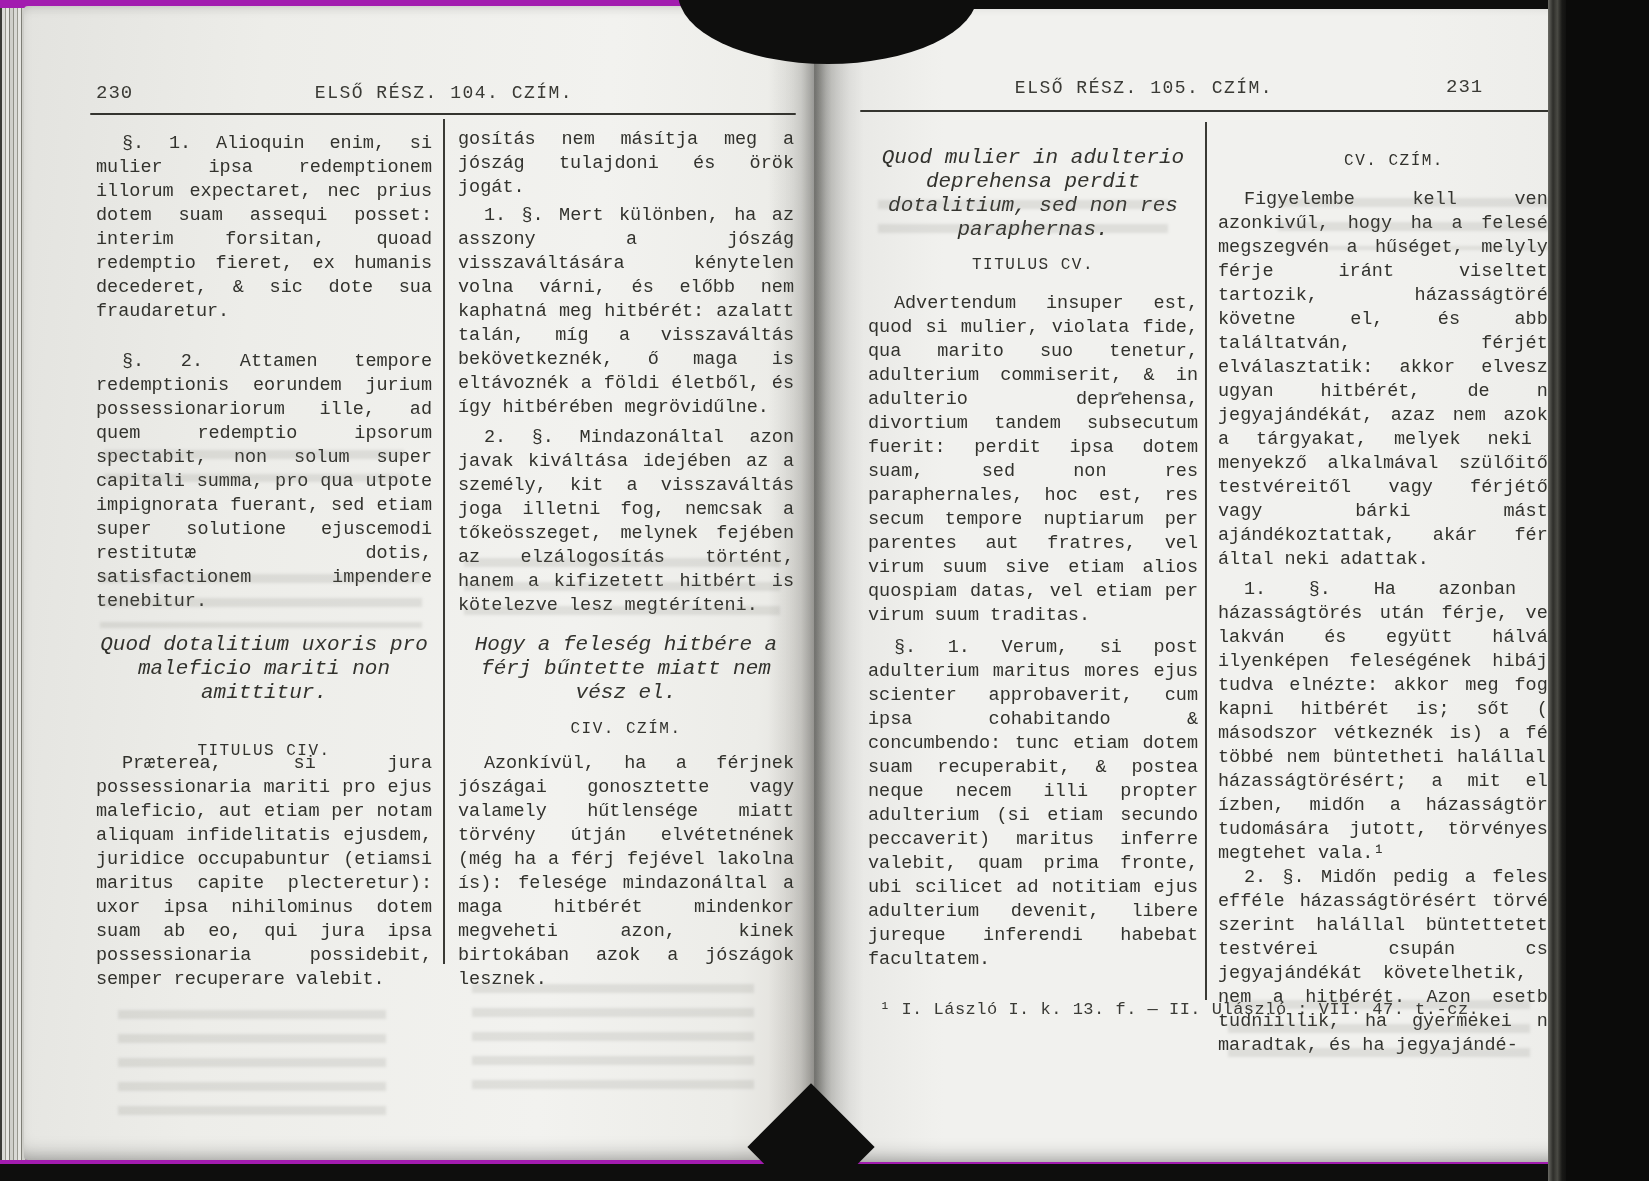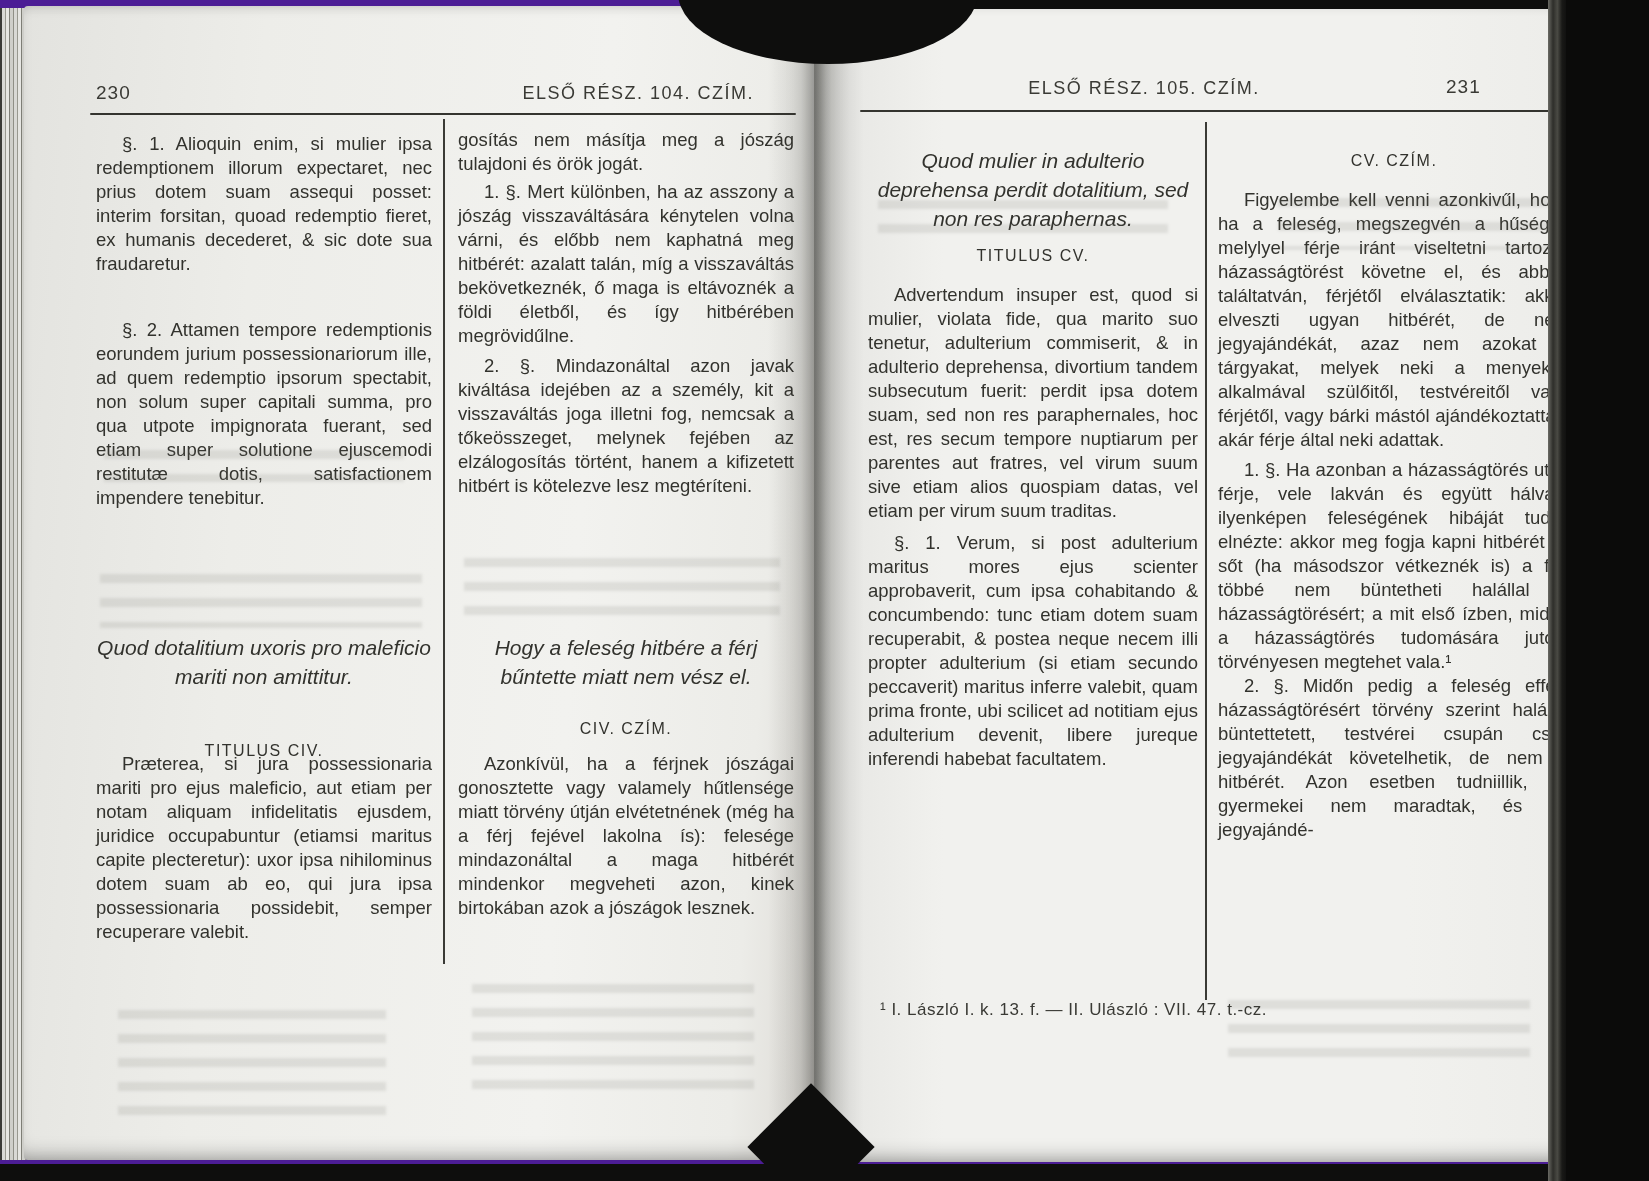"230" .photo { background: #4c1d95 -> #a21caf; font-family: Liberation Sans, sans-serif -> Liberation Mono, monospace }
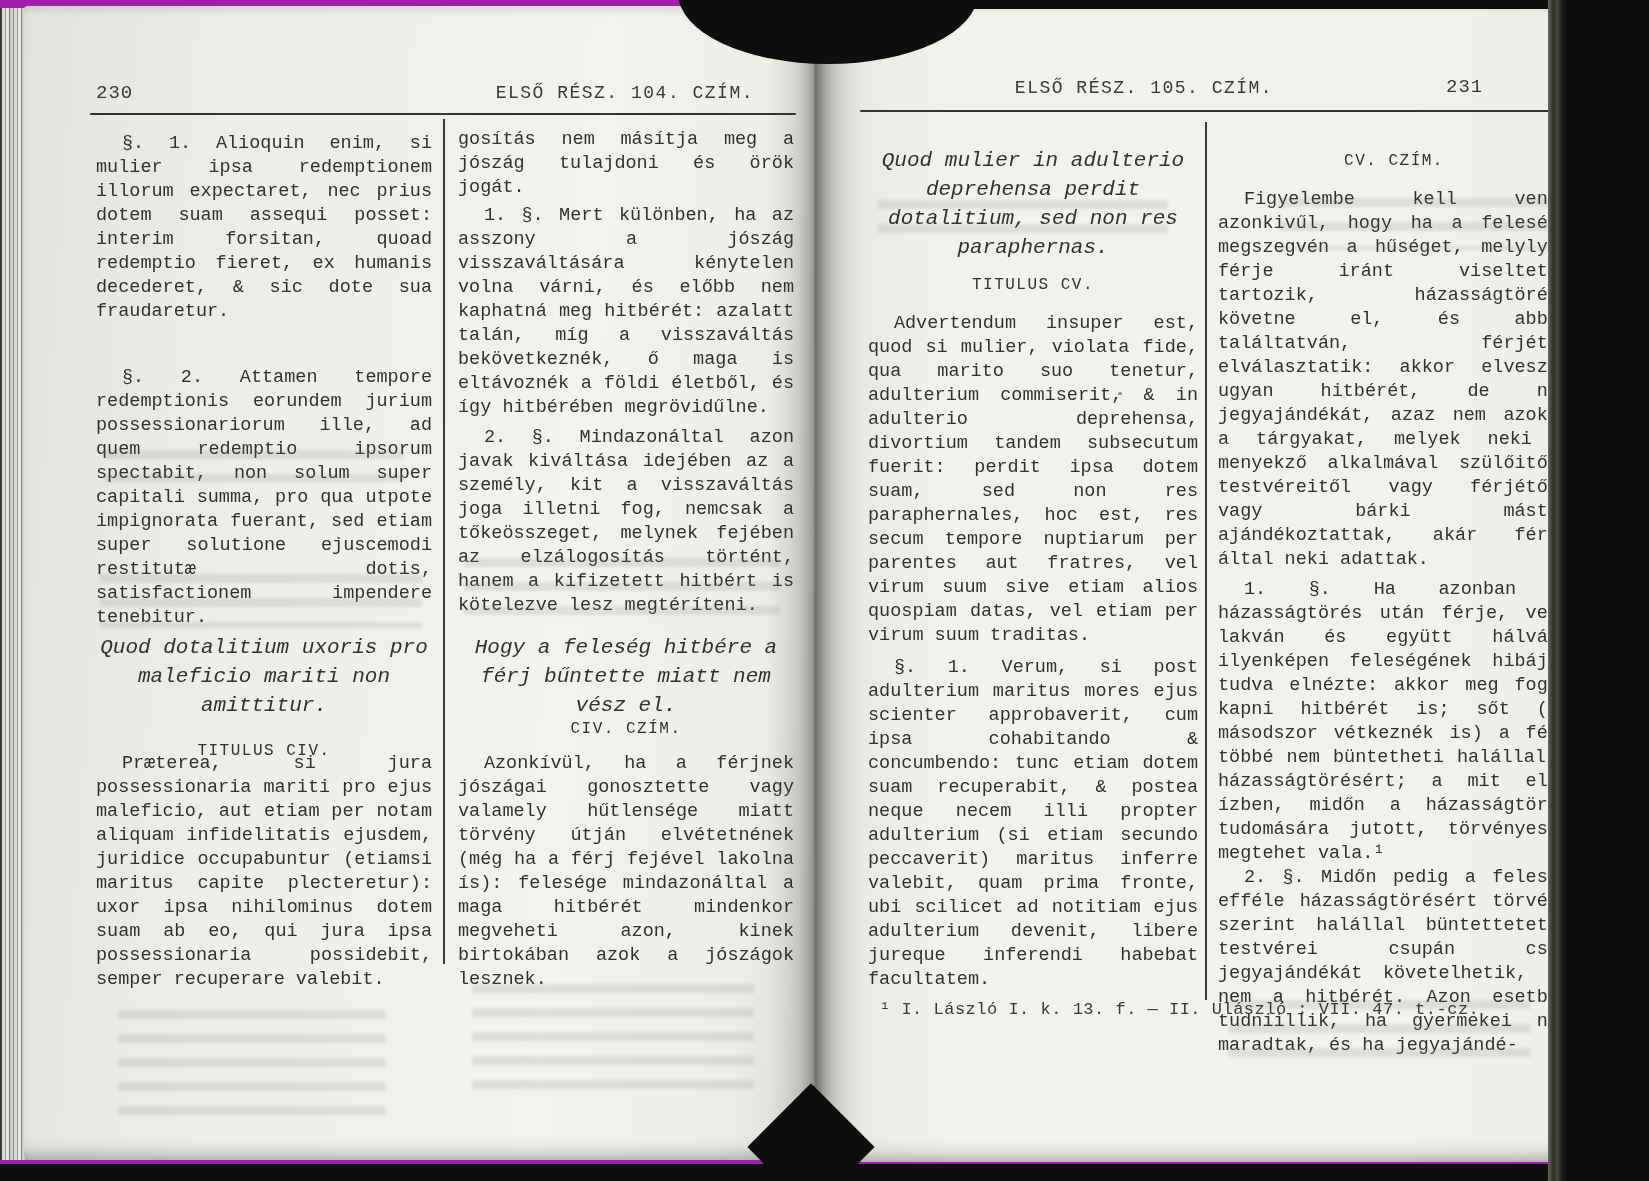"ELSŐ RÉSZ. 104. CZÍM." div.running-header { text-align: right -> none }
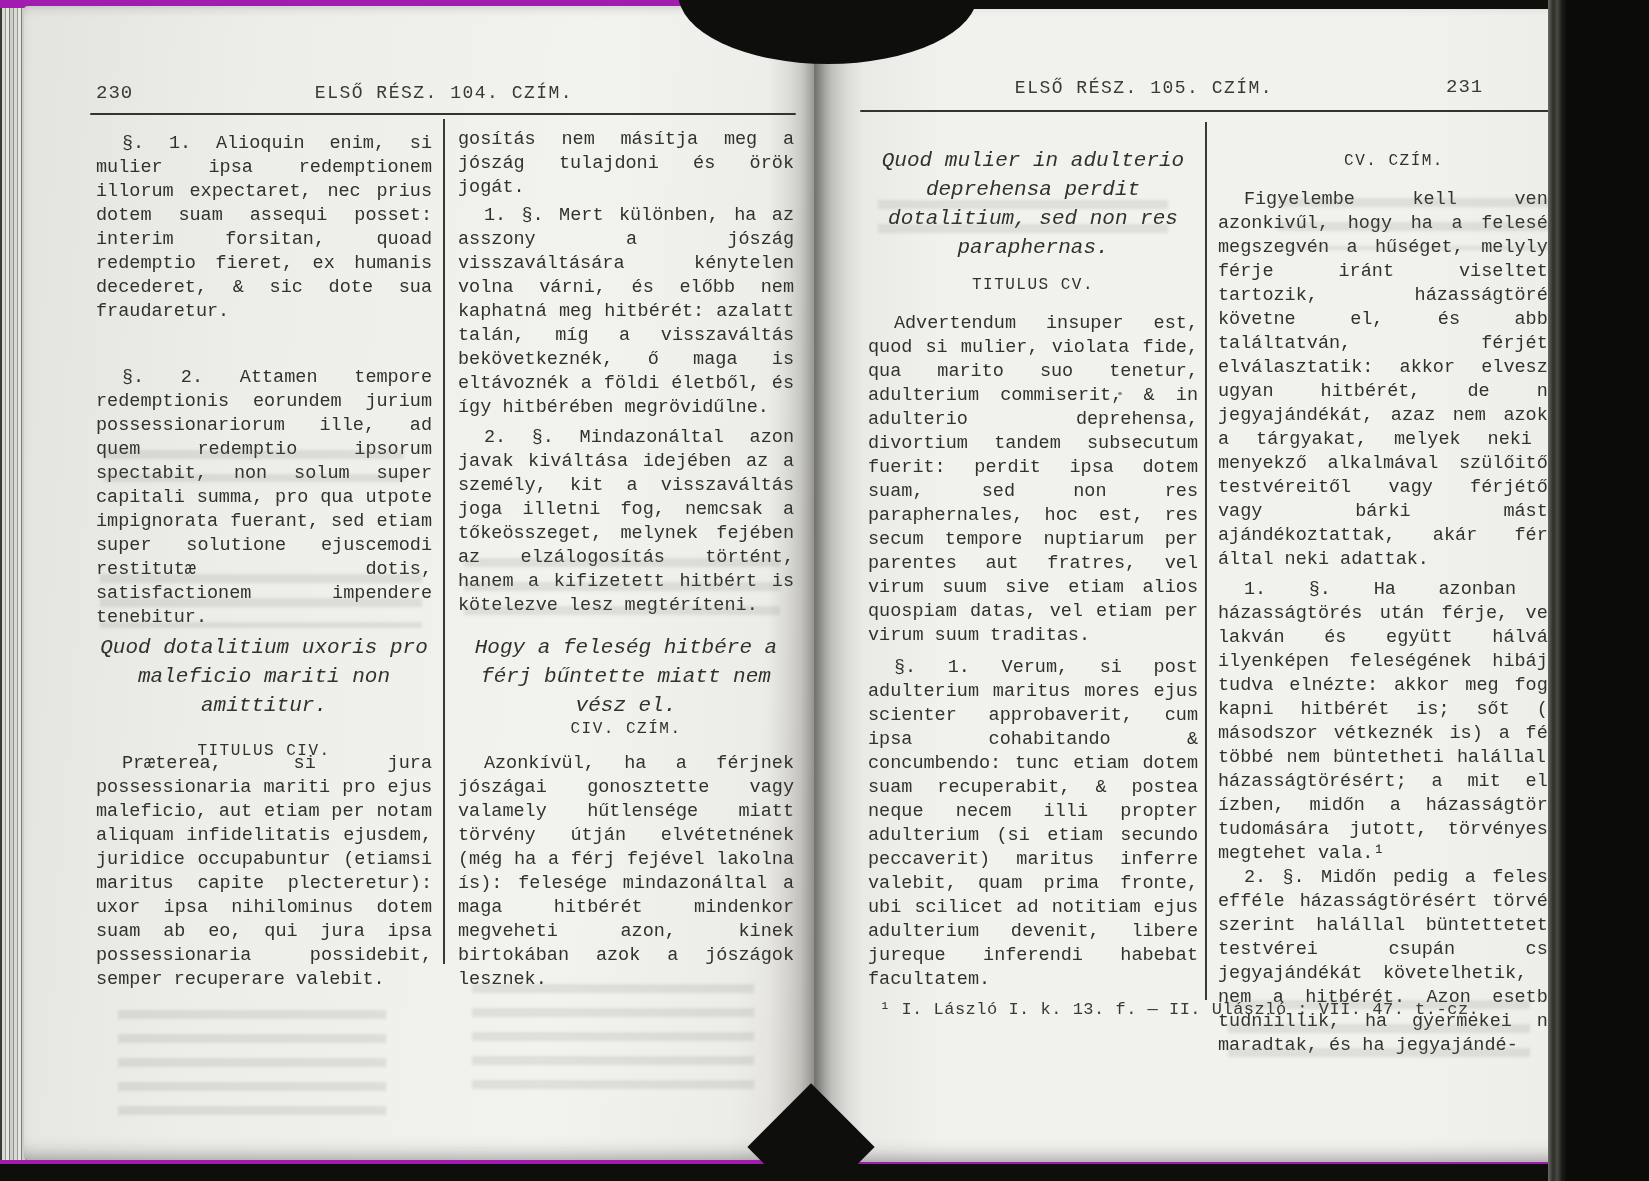"Quod mulier in adulterio deprehensa" .sect-heading { line-height: 29px -> 24px }
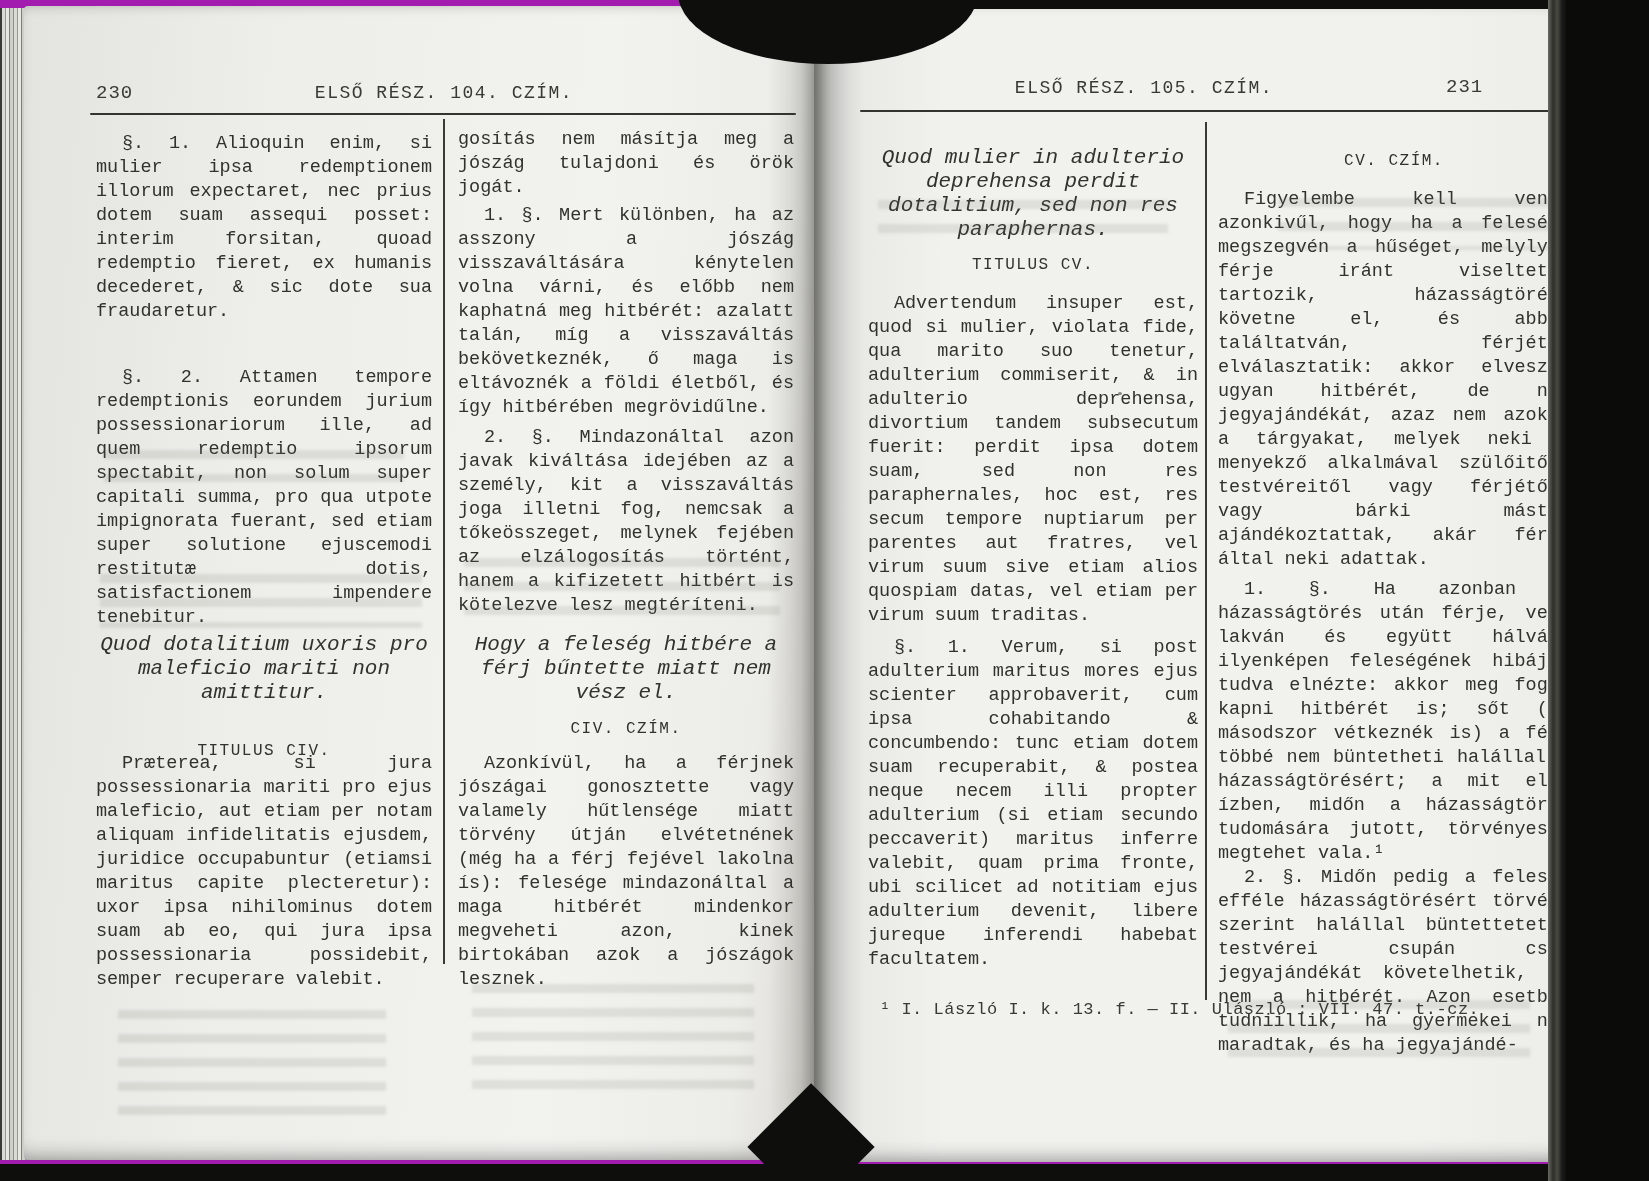"§. 2. Attamen tempore redemptionis" p.para { margin-top: 42px -> 26px }
